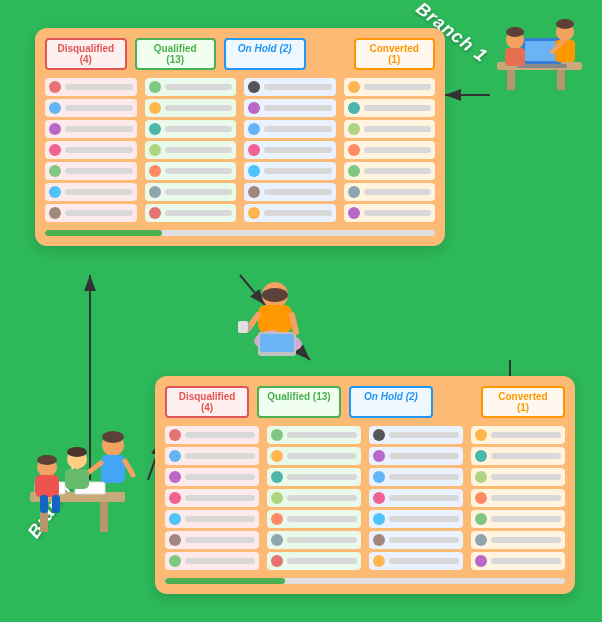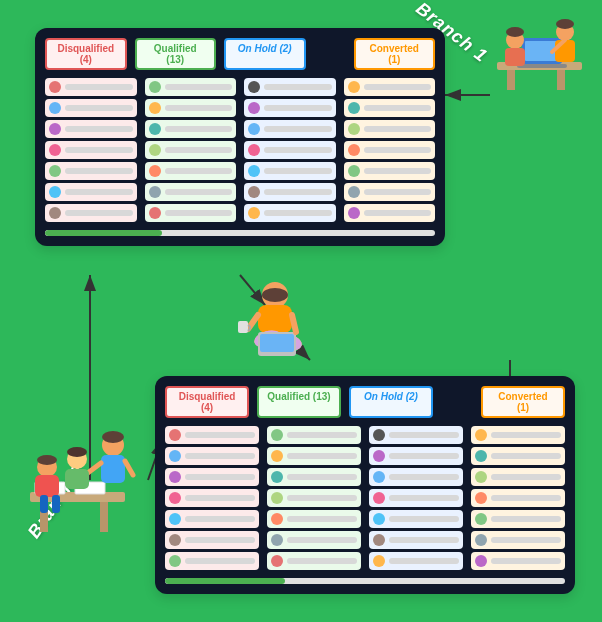"Disqualified (4)" .kanban-board { background: #0f172a -> #fdba74 }
